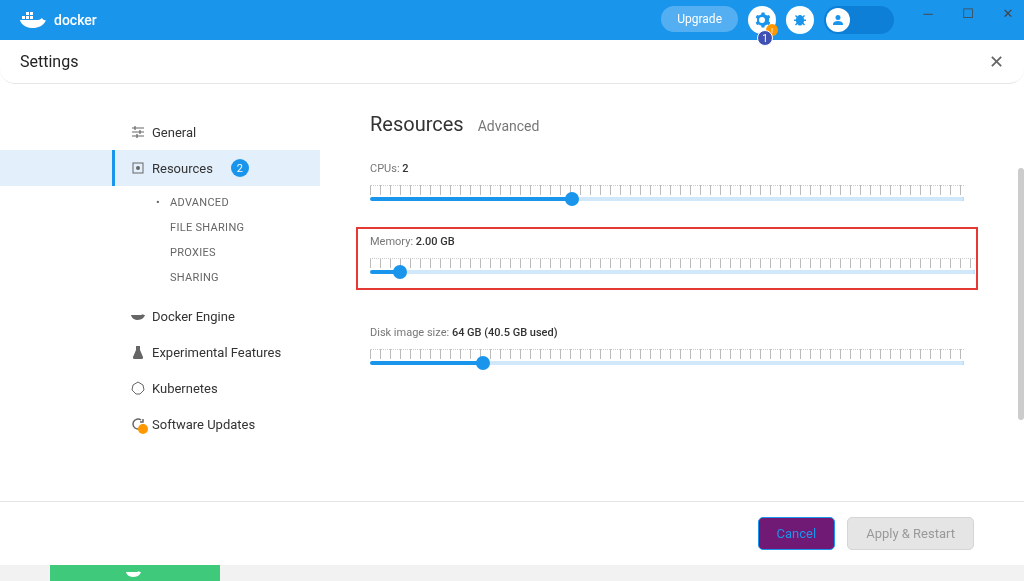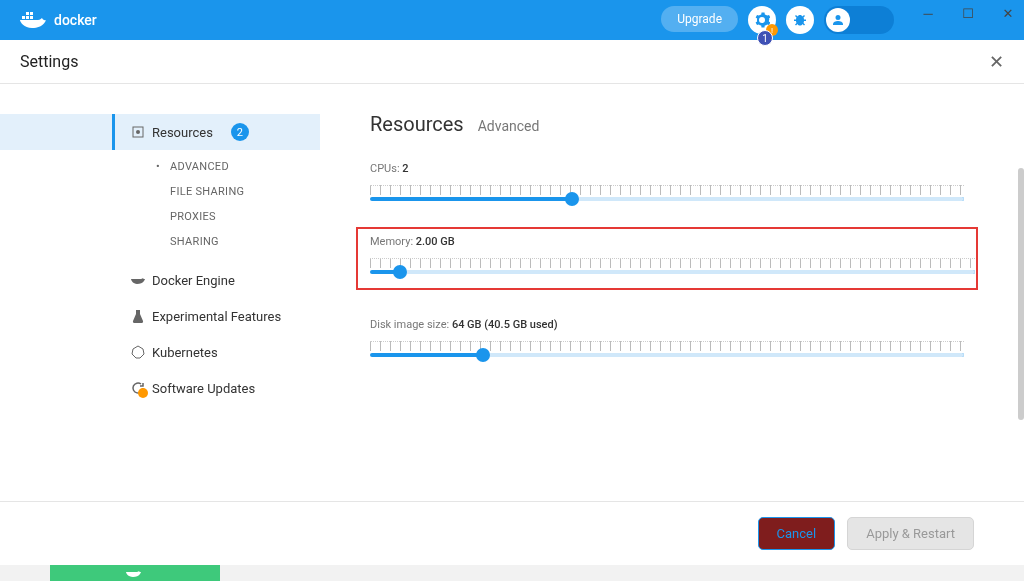"Settings" .settings-bar { border-radius: none -> 15px }
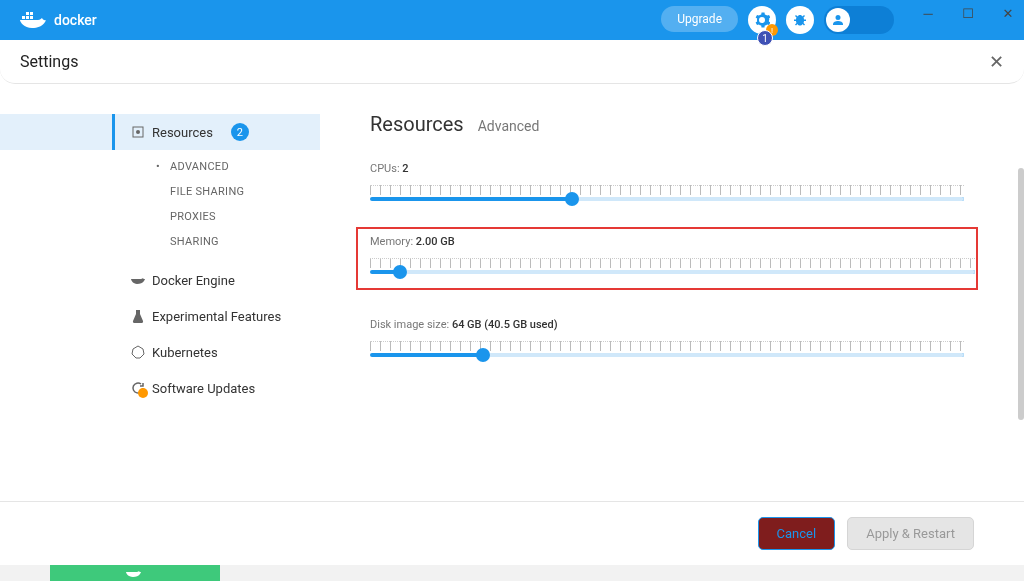"General" div.nav-item { html: none -> <div> <span> <svg> <path></path> </svg> </span> <span>General</span> </div> }
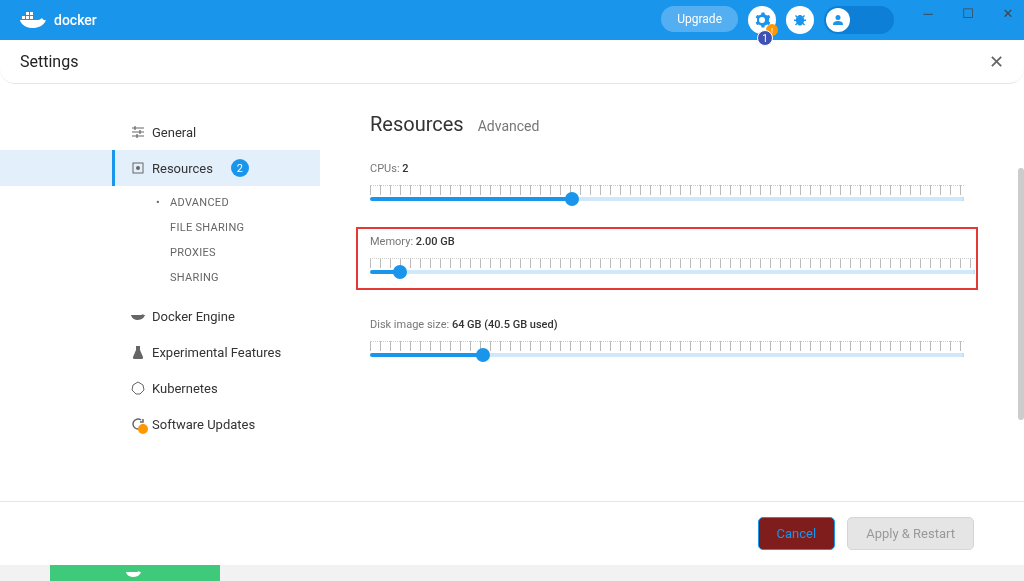"Memory: 2.00 GB" .highlight-box { margin: -8px -14px 28px -14px -> -8px -14px 36px -14px }
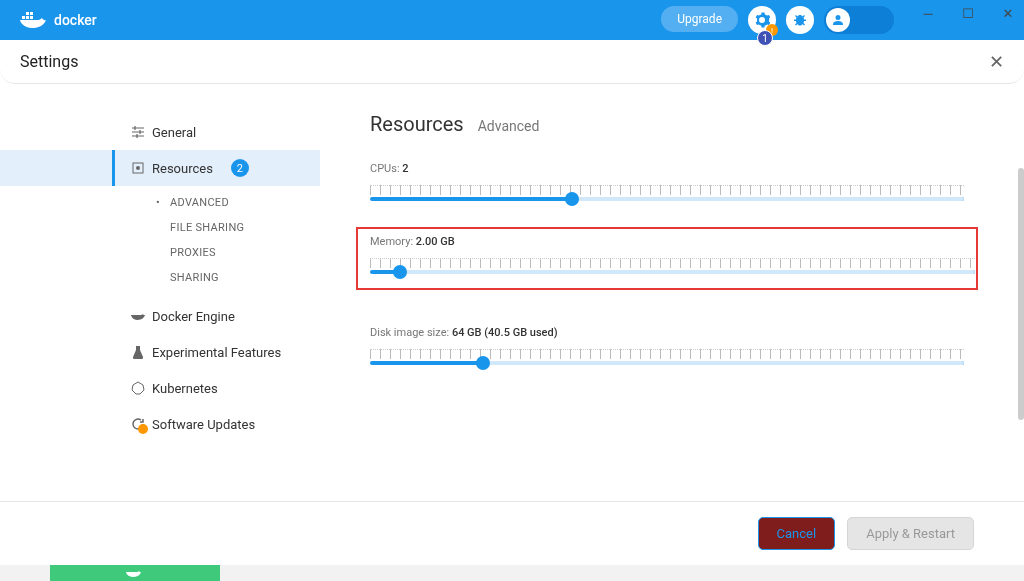"Cancel" .btn-cancel { background: #7f1d1d -> #701a75 }
